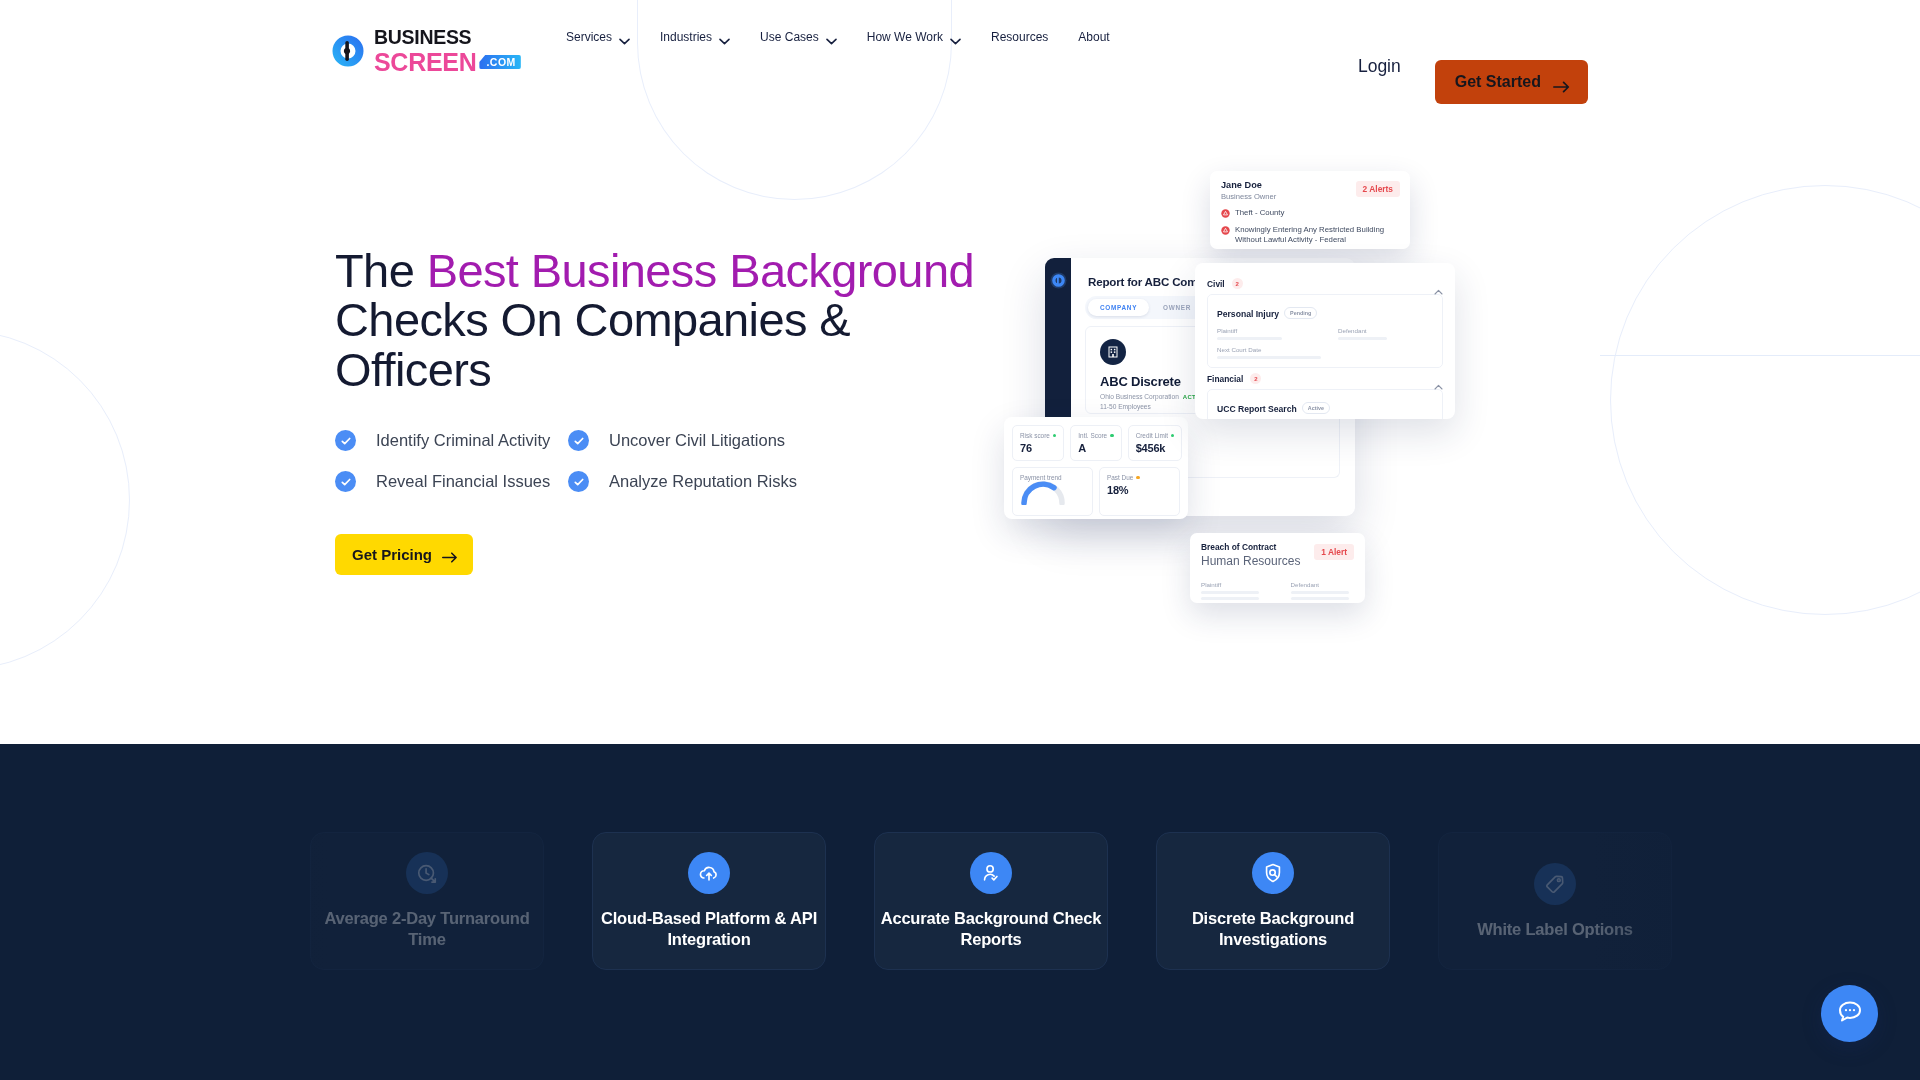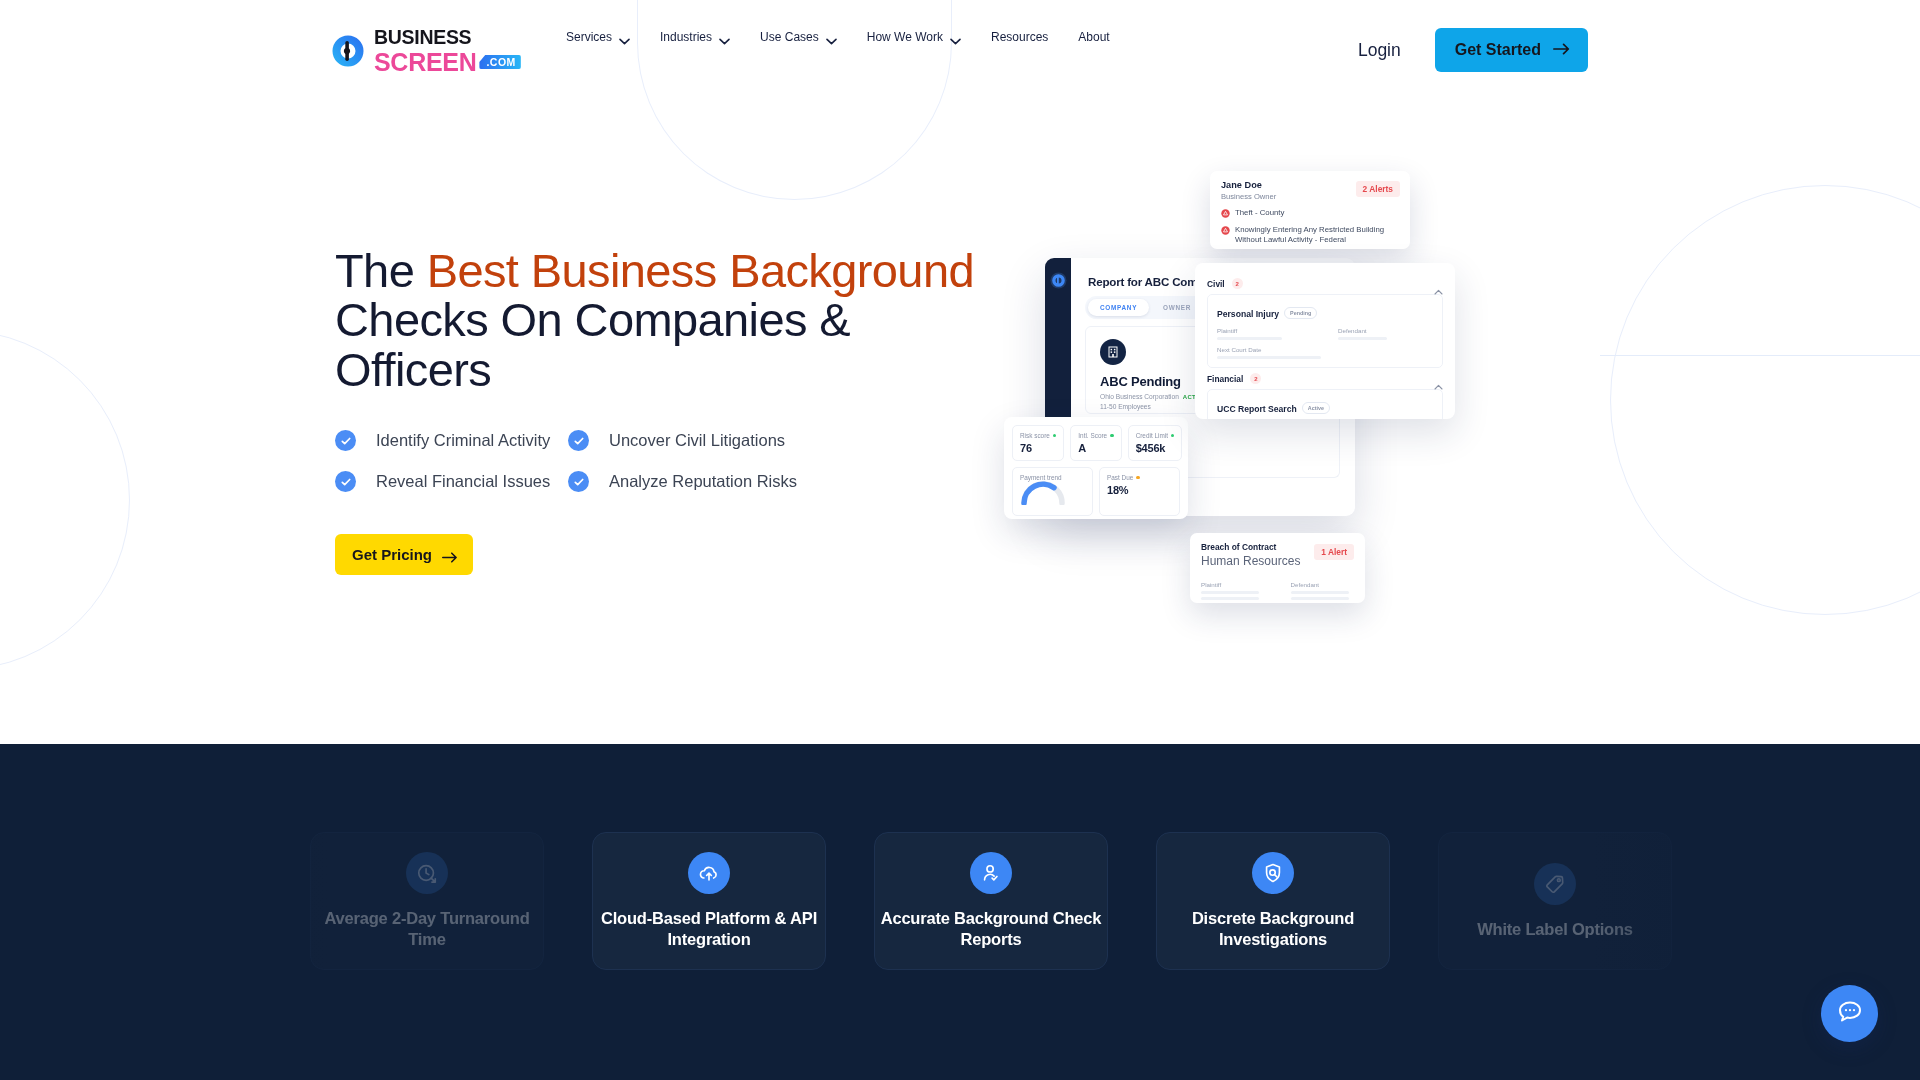"Get Started" .btn-yellow { align-items: flex-start -> flex-end; background: #0ea5e9 -> #c2410c; margin-top: none -> 32px }
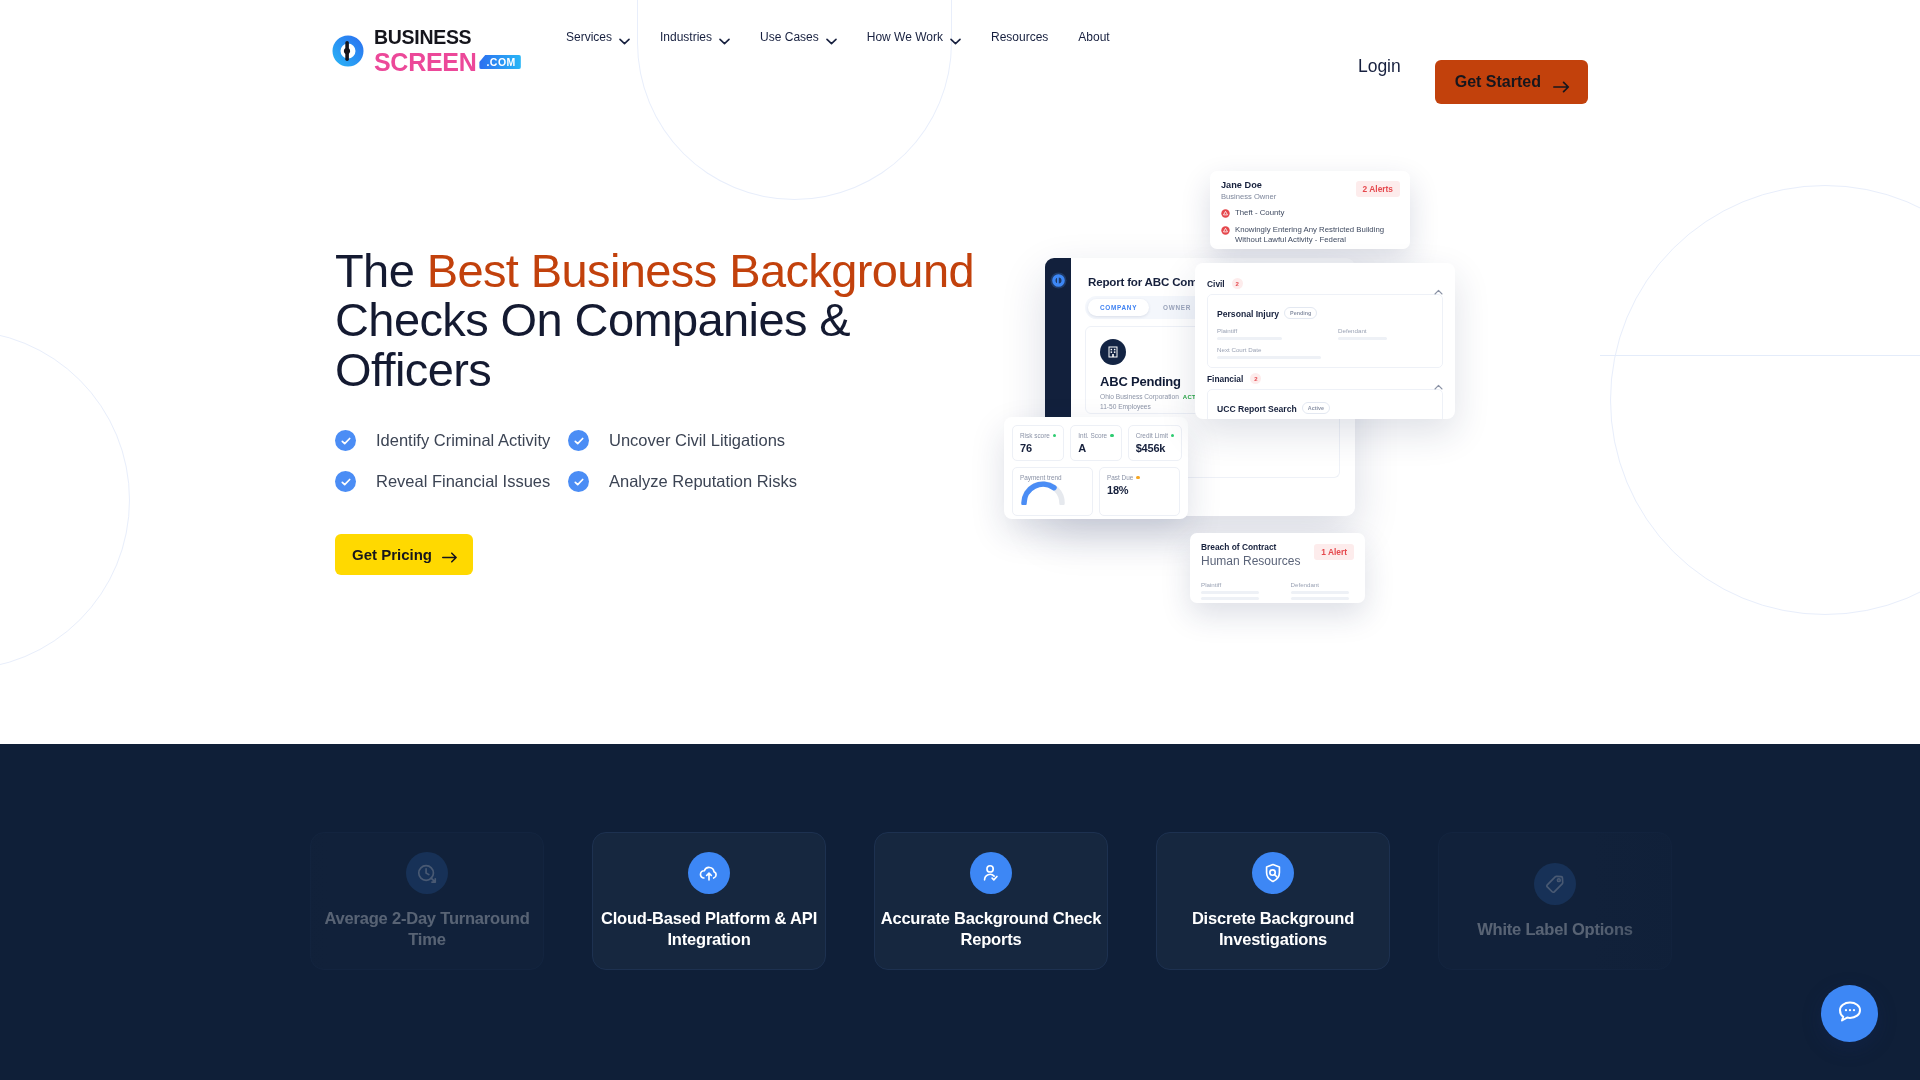"Best Business Background" h1.hero-title .hl { color: #c2410c -> #a21caf }
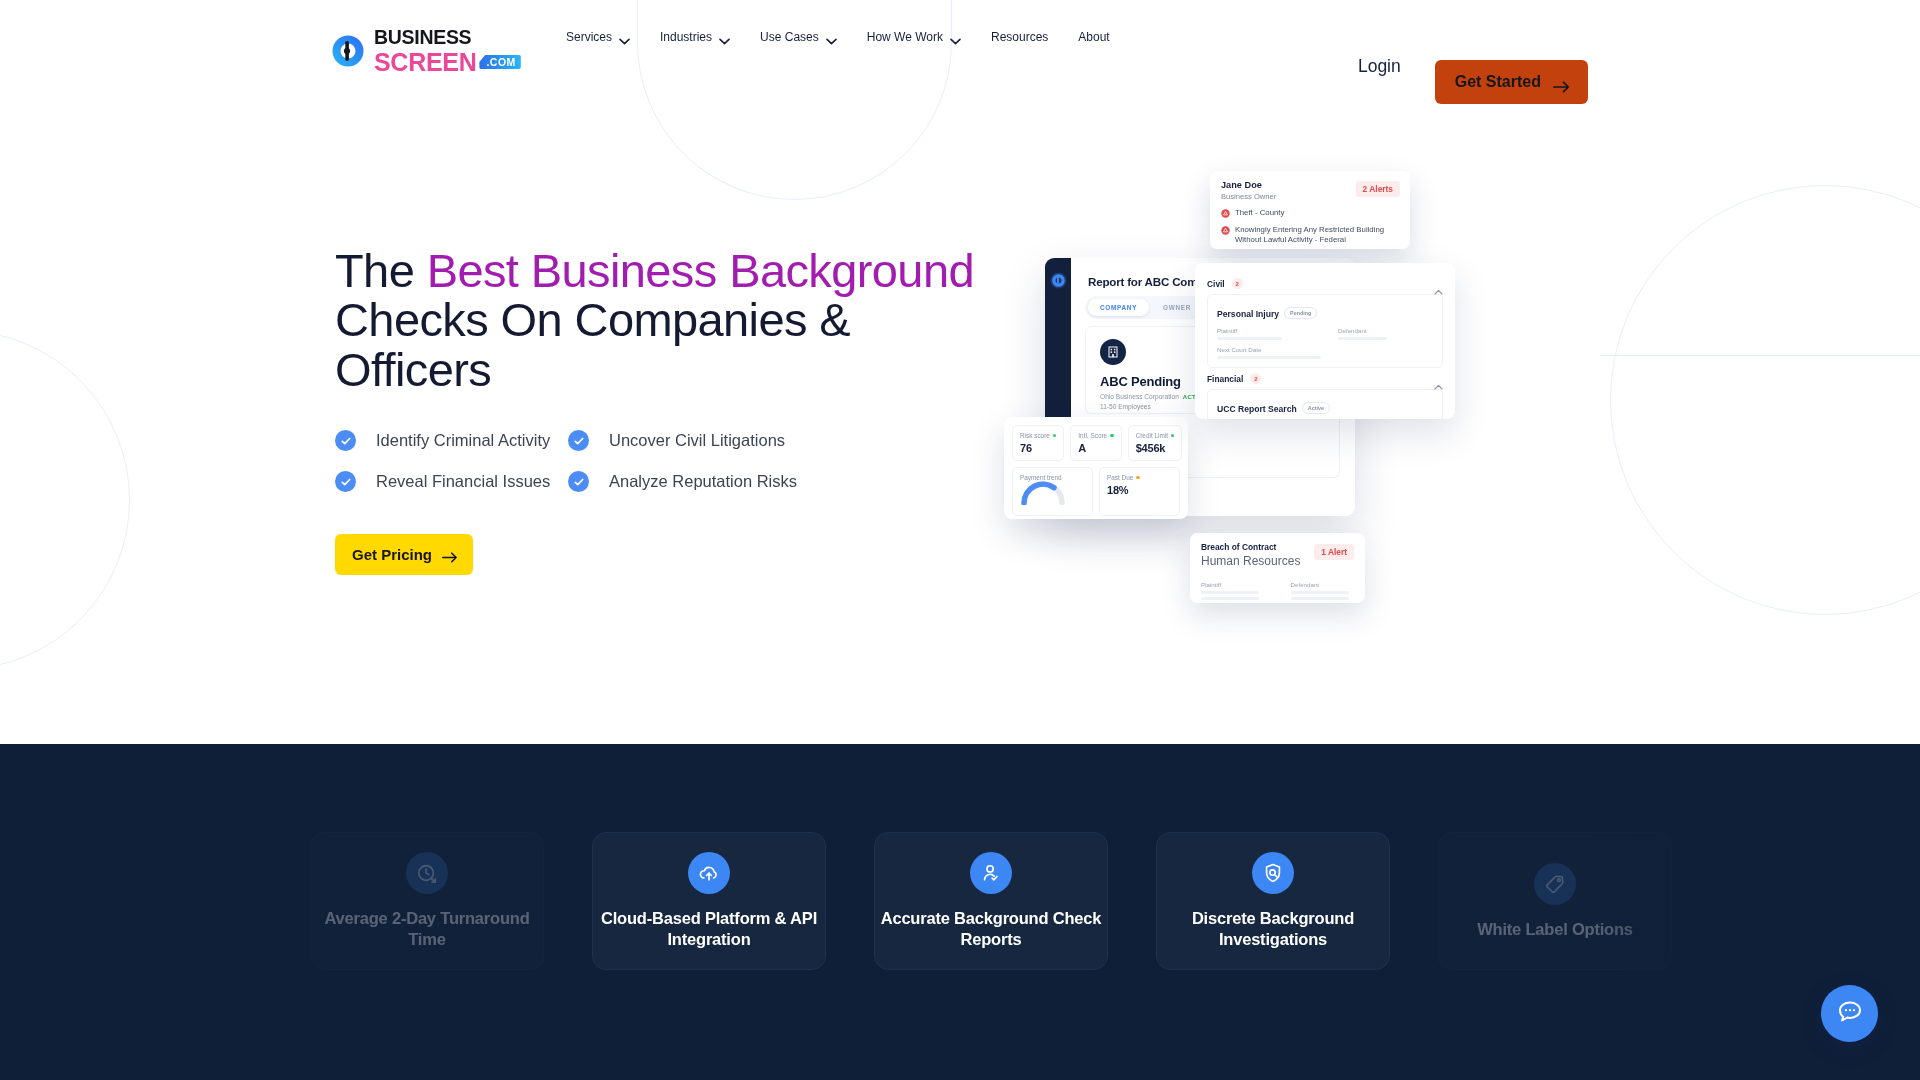"ABC Pending" div.co-name { text: Pending -> Discrete }
